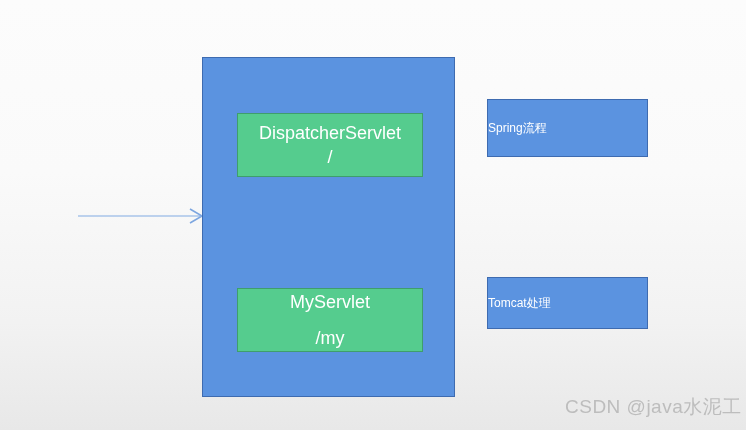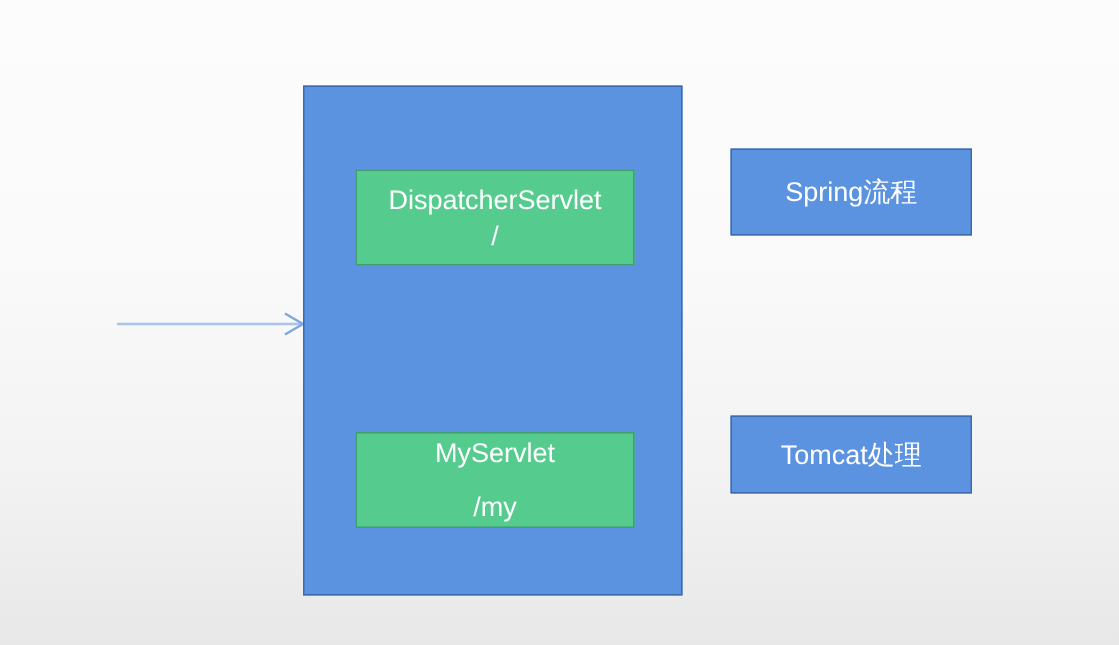"Spring流程" .legend-box { font-size: 18px -> 12px; justify-content: center -> flex-start }
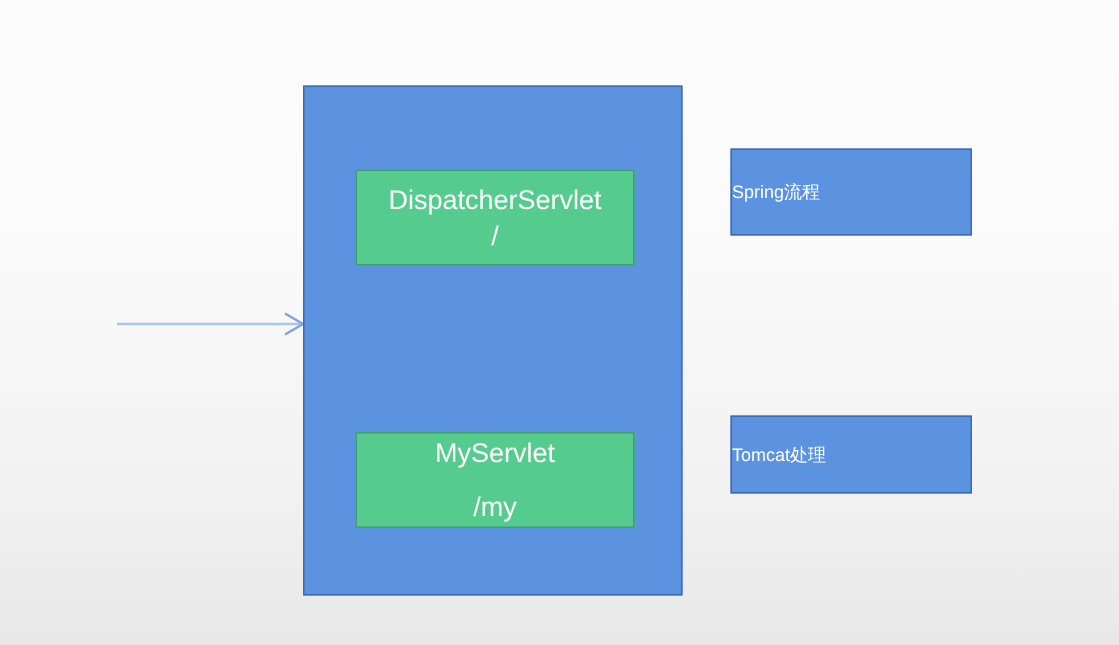"CSDN @java水泥工" div { html: none -> <div>CSDN @java水泥工</div> }
